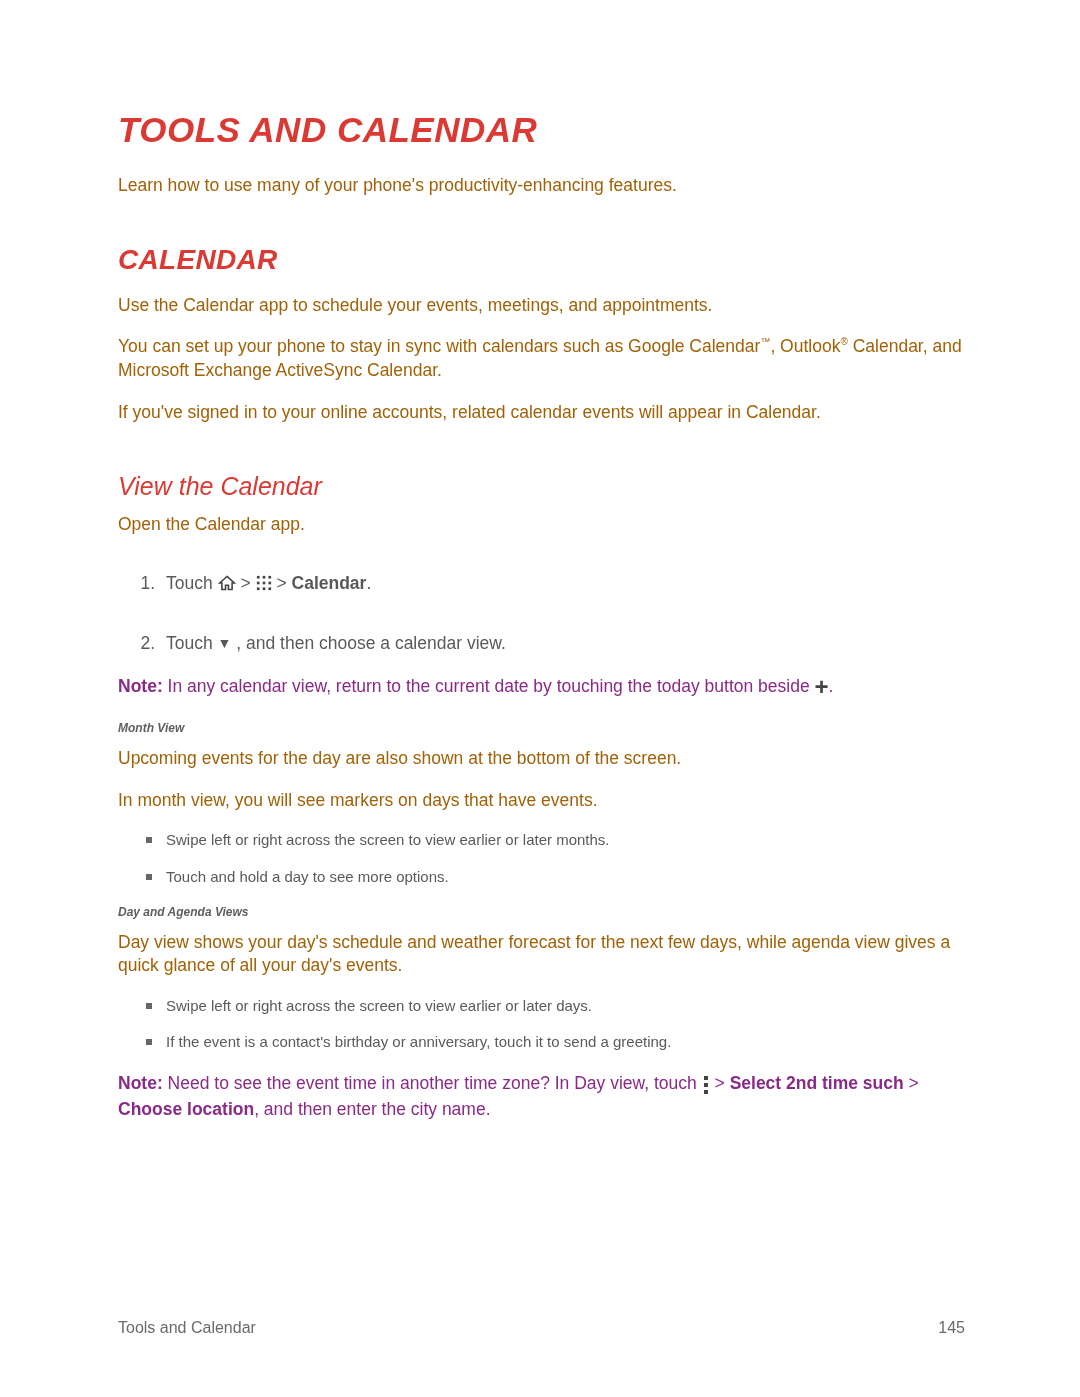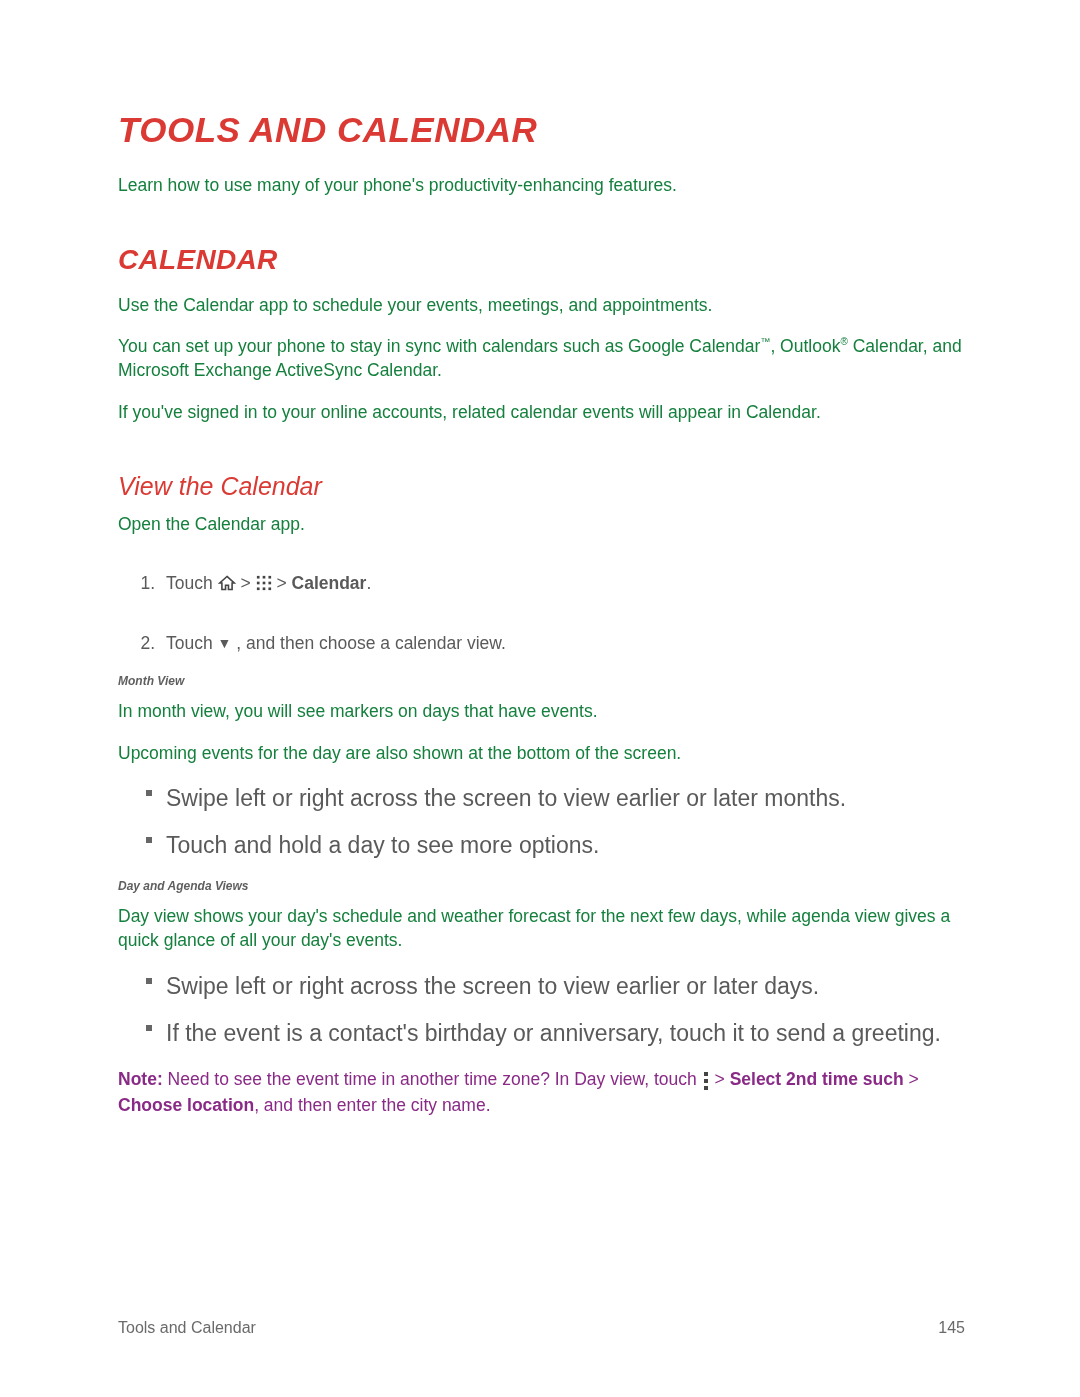"Learn how to use many" p { color: #15803d -> #a16207 }
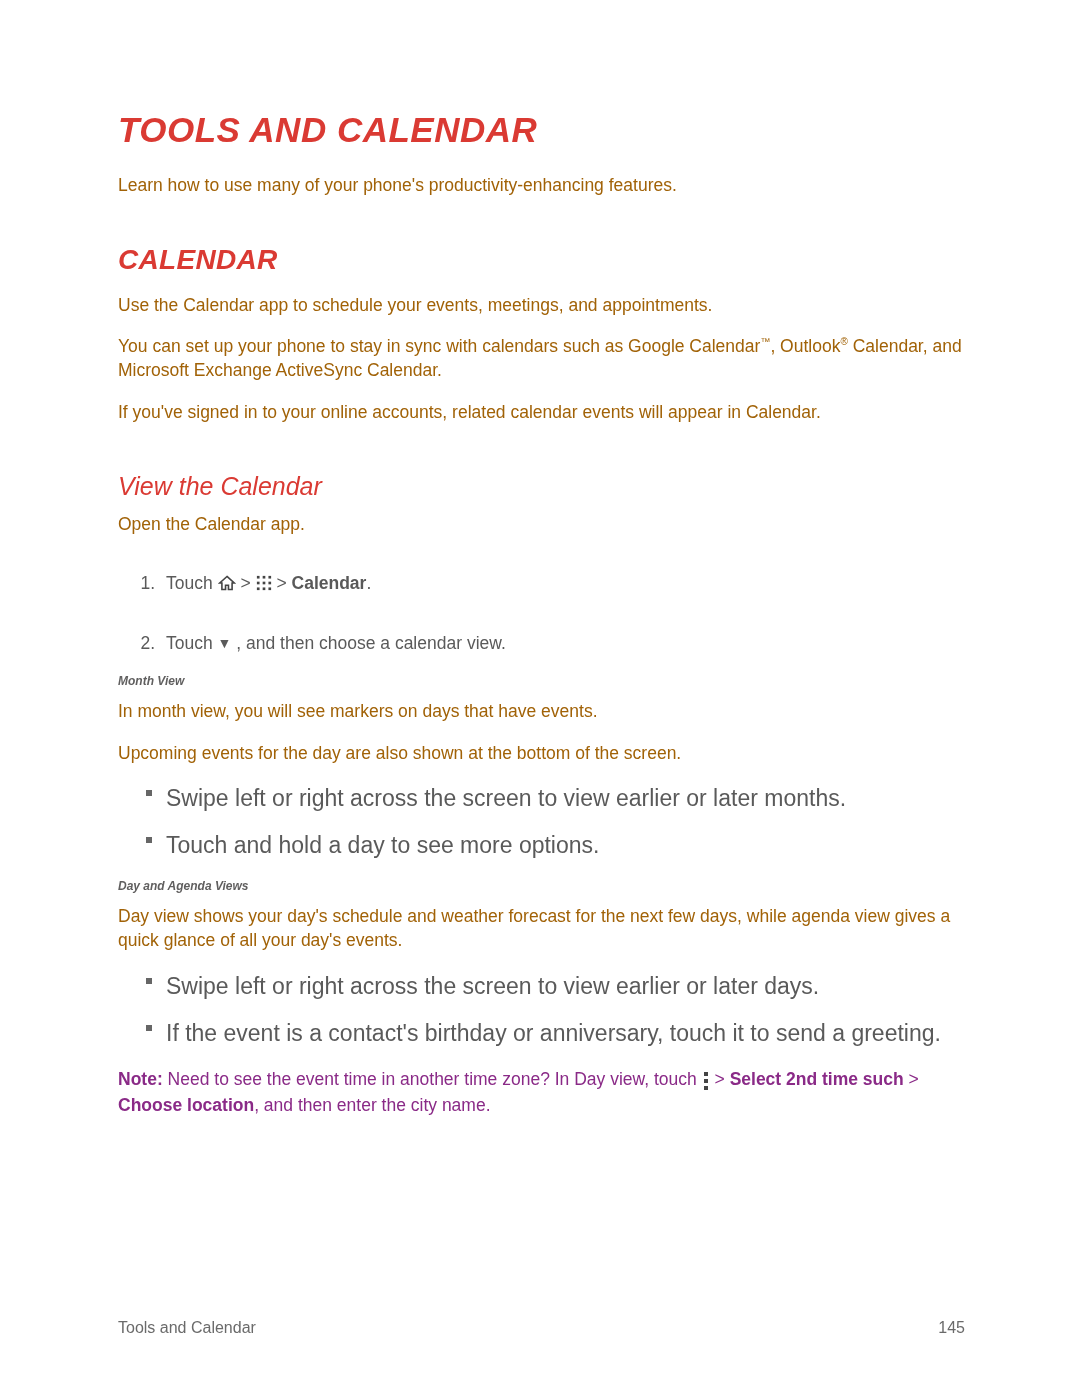"Note: In any calendar view," p.note { html: none -> <p> <span>Note:</span><span> In any calendar view, return to the current date by touching the today button beside </span> <span>+</span><span>.</span> </p> }
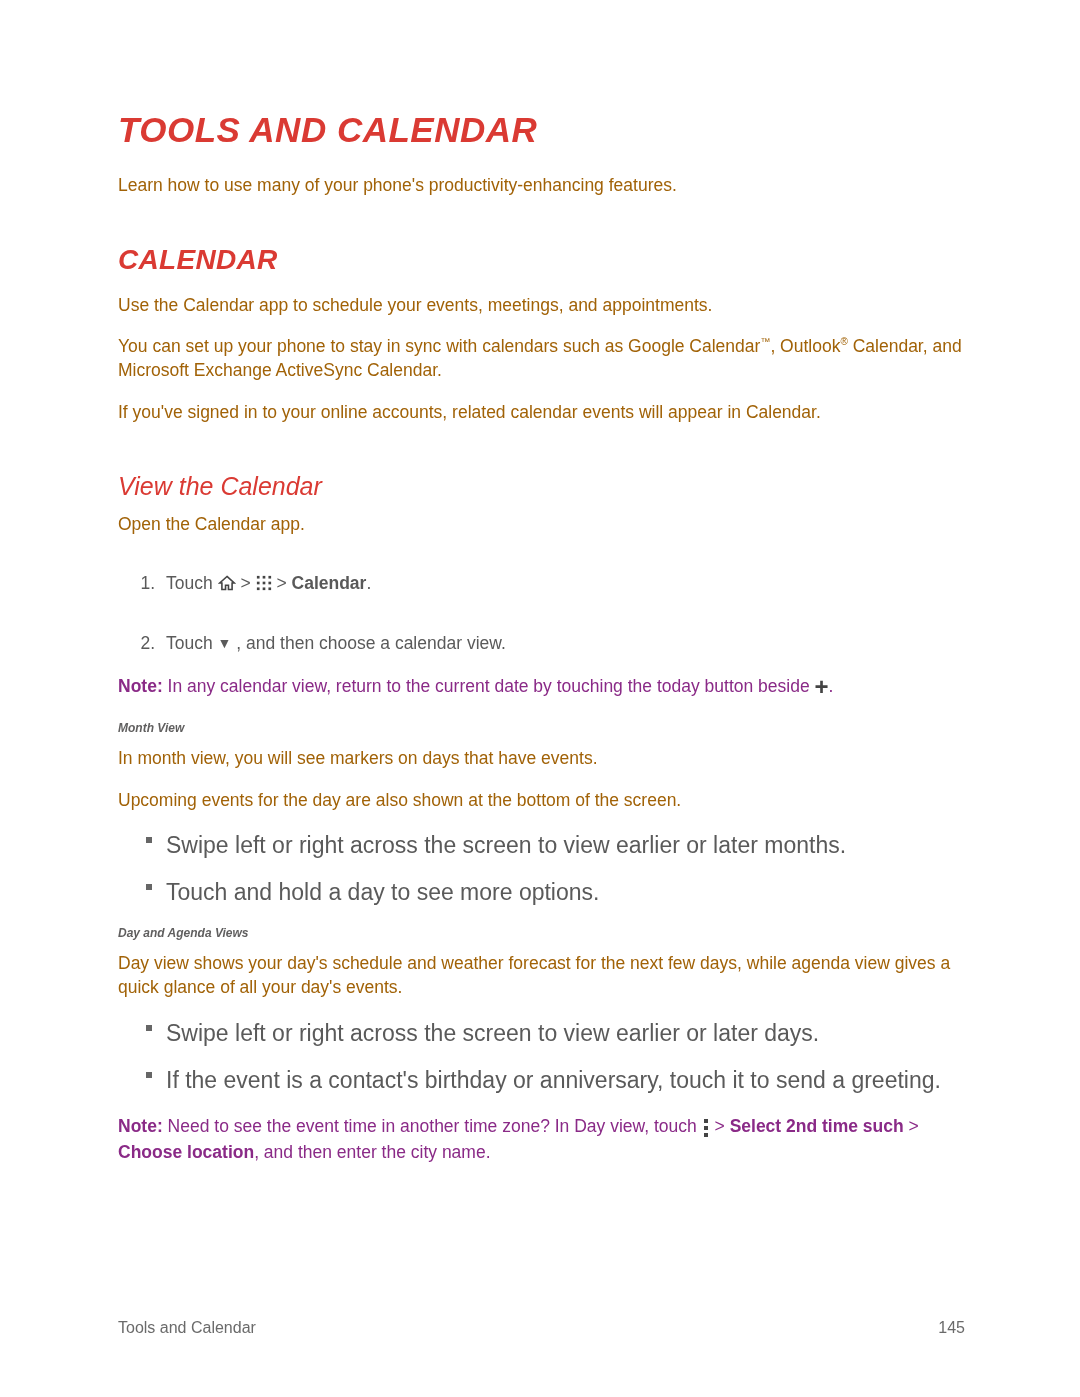"In month view, you will" p { order: before "Upcoming events for the day" -> after "Upcoming events for the day" }
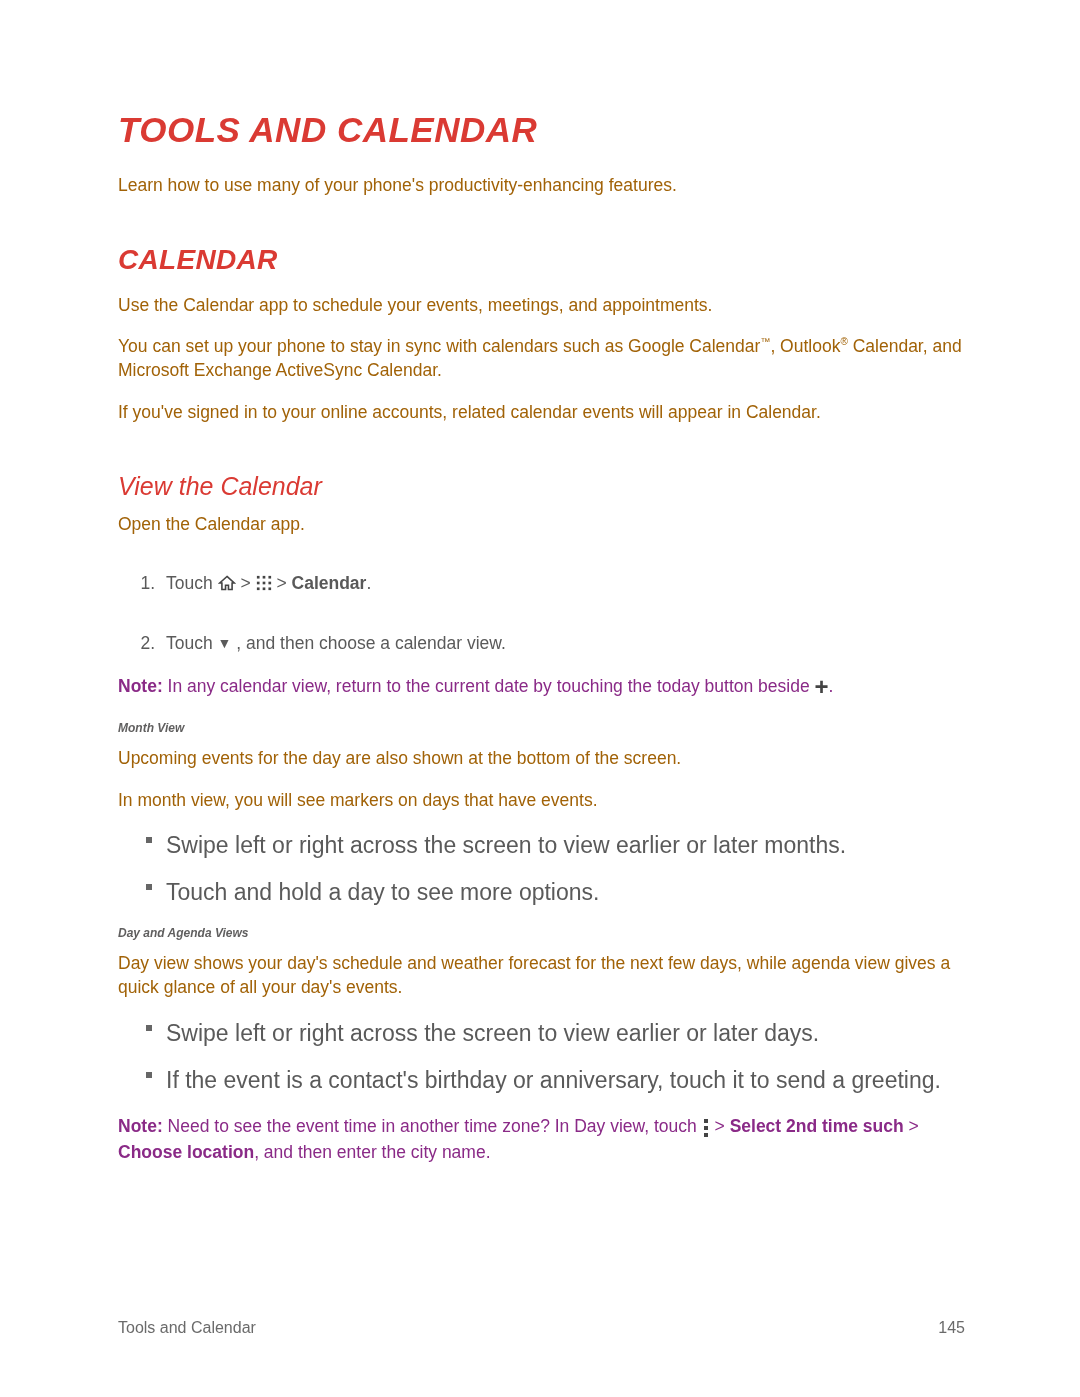"Swipe left or right across" ul { font-size: 23px -> 15px }
